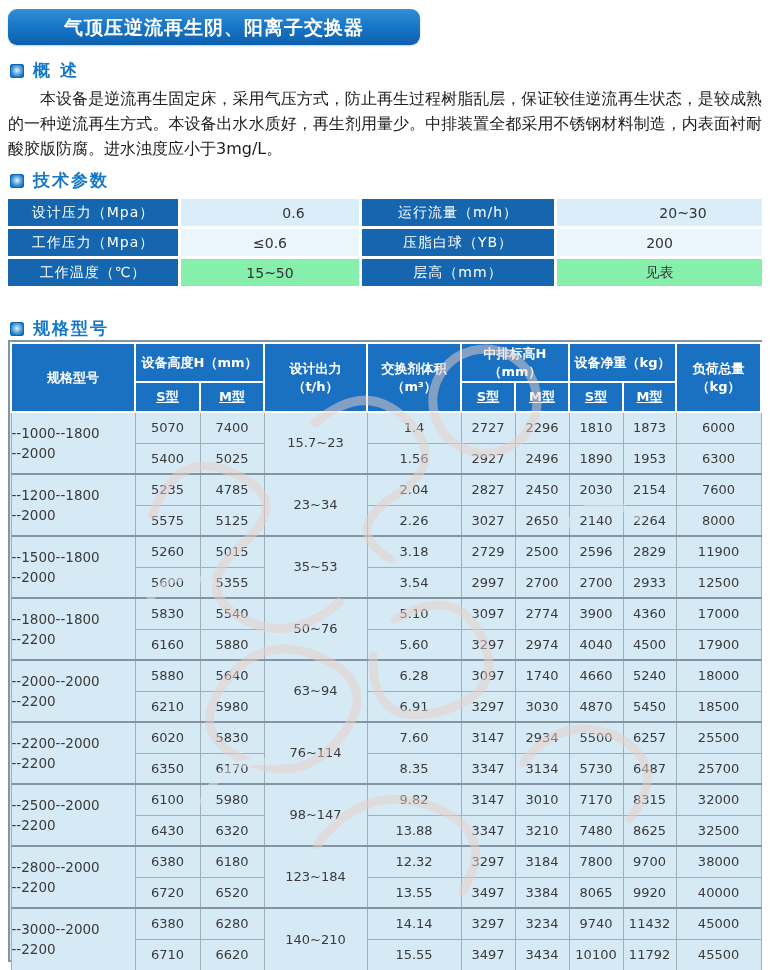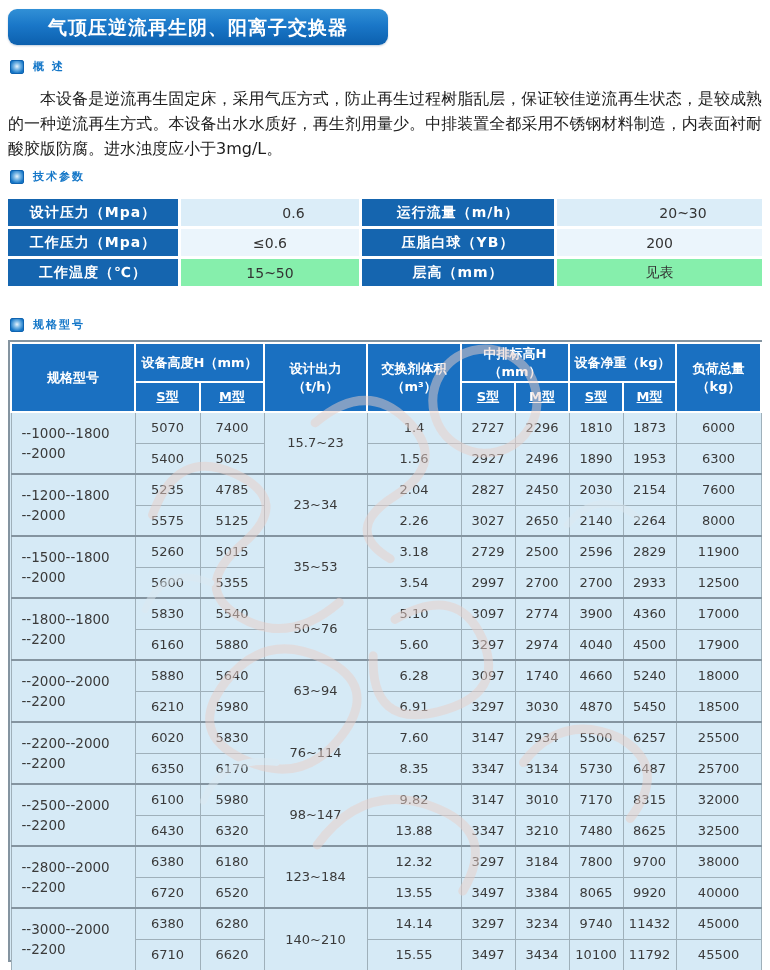"气顶压逆流再生阴、阳离子交换器" .banner { width: 380px -> 412px }
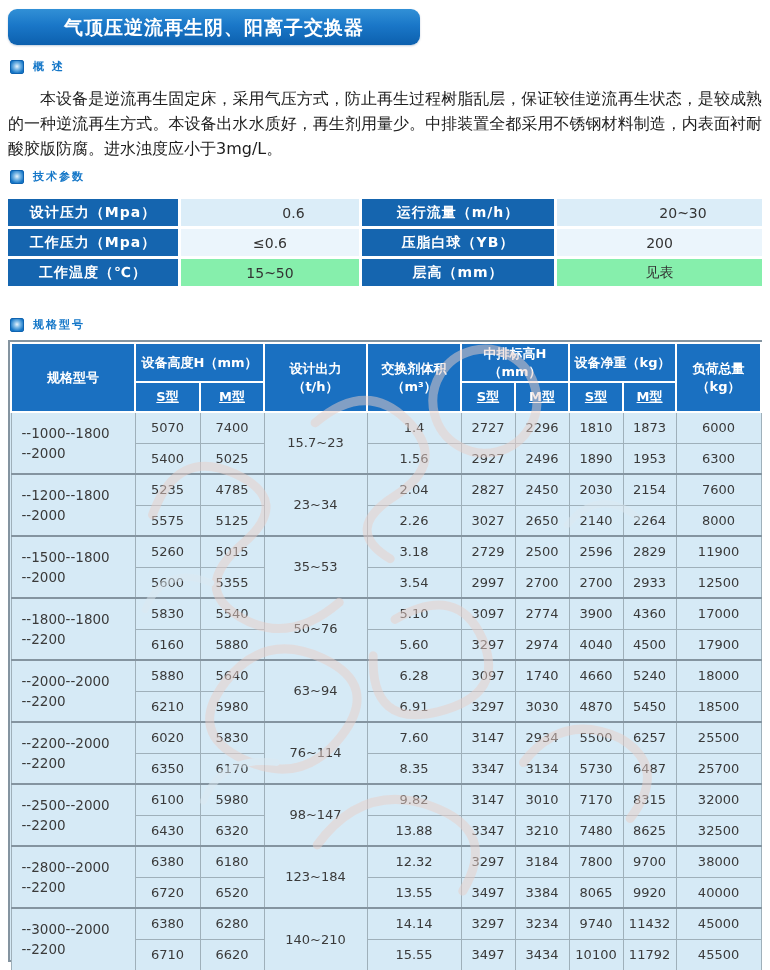"概 述" .sec-label { font-size: 11px -> 17px }
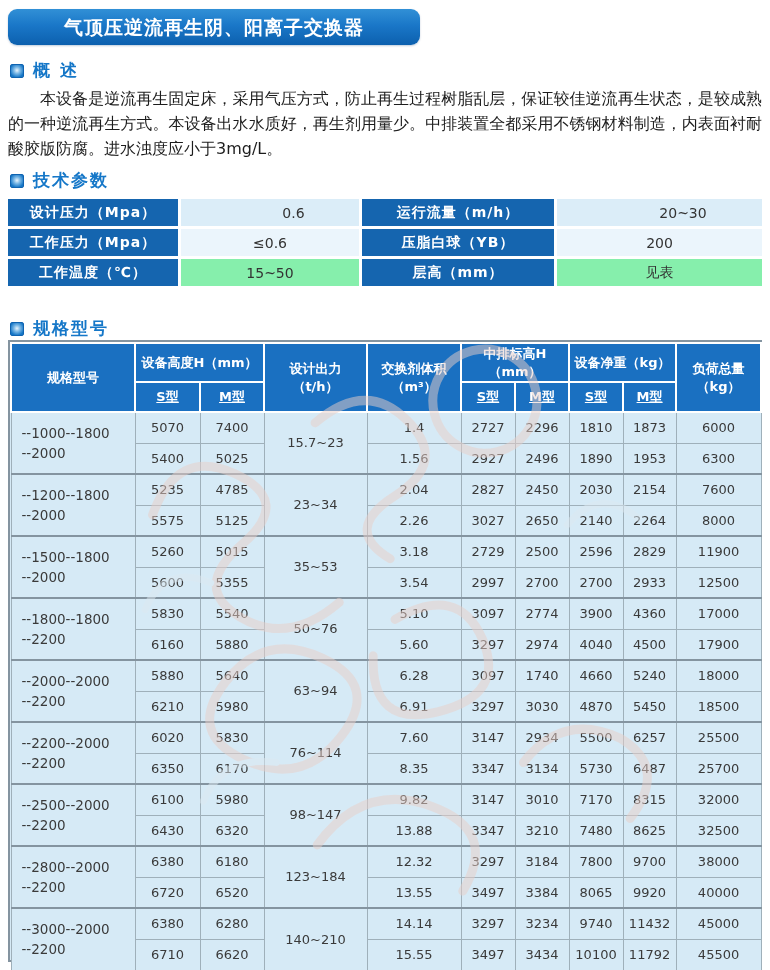"设计压力（Mpa）" .tech-grid .lab { font-weight: bold -> normal }
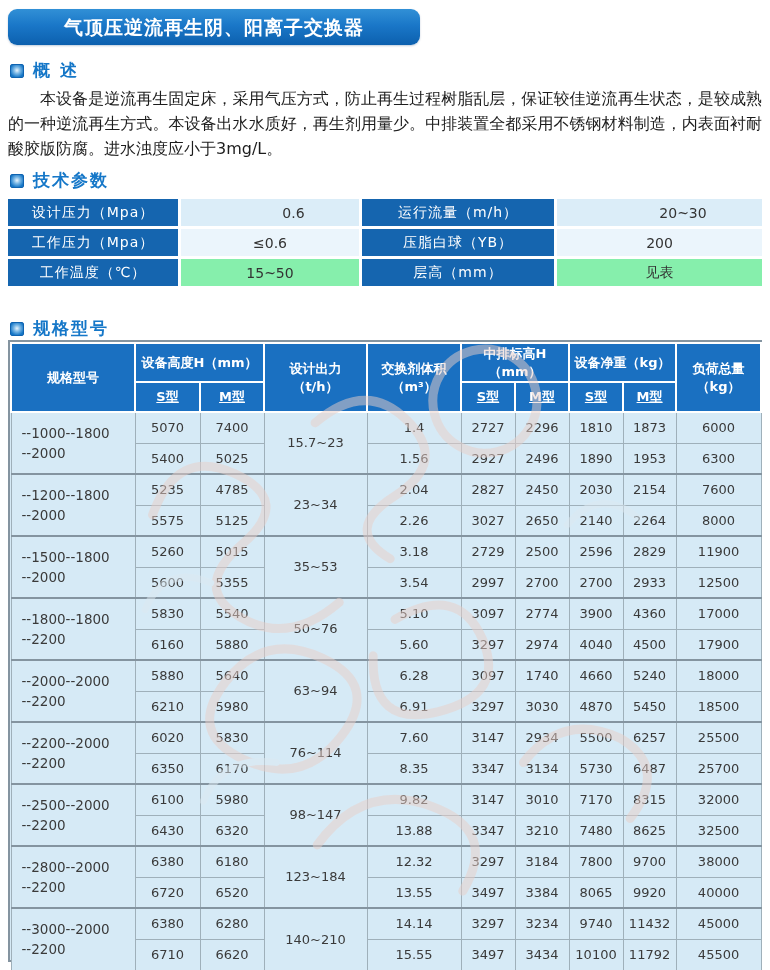"--1000--1800" table.spec td.model { padding-left: 10px -> none }
